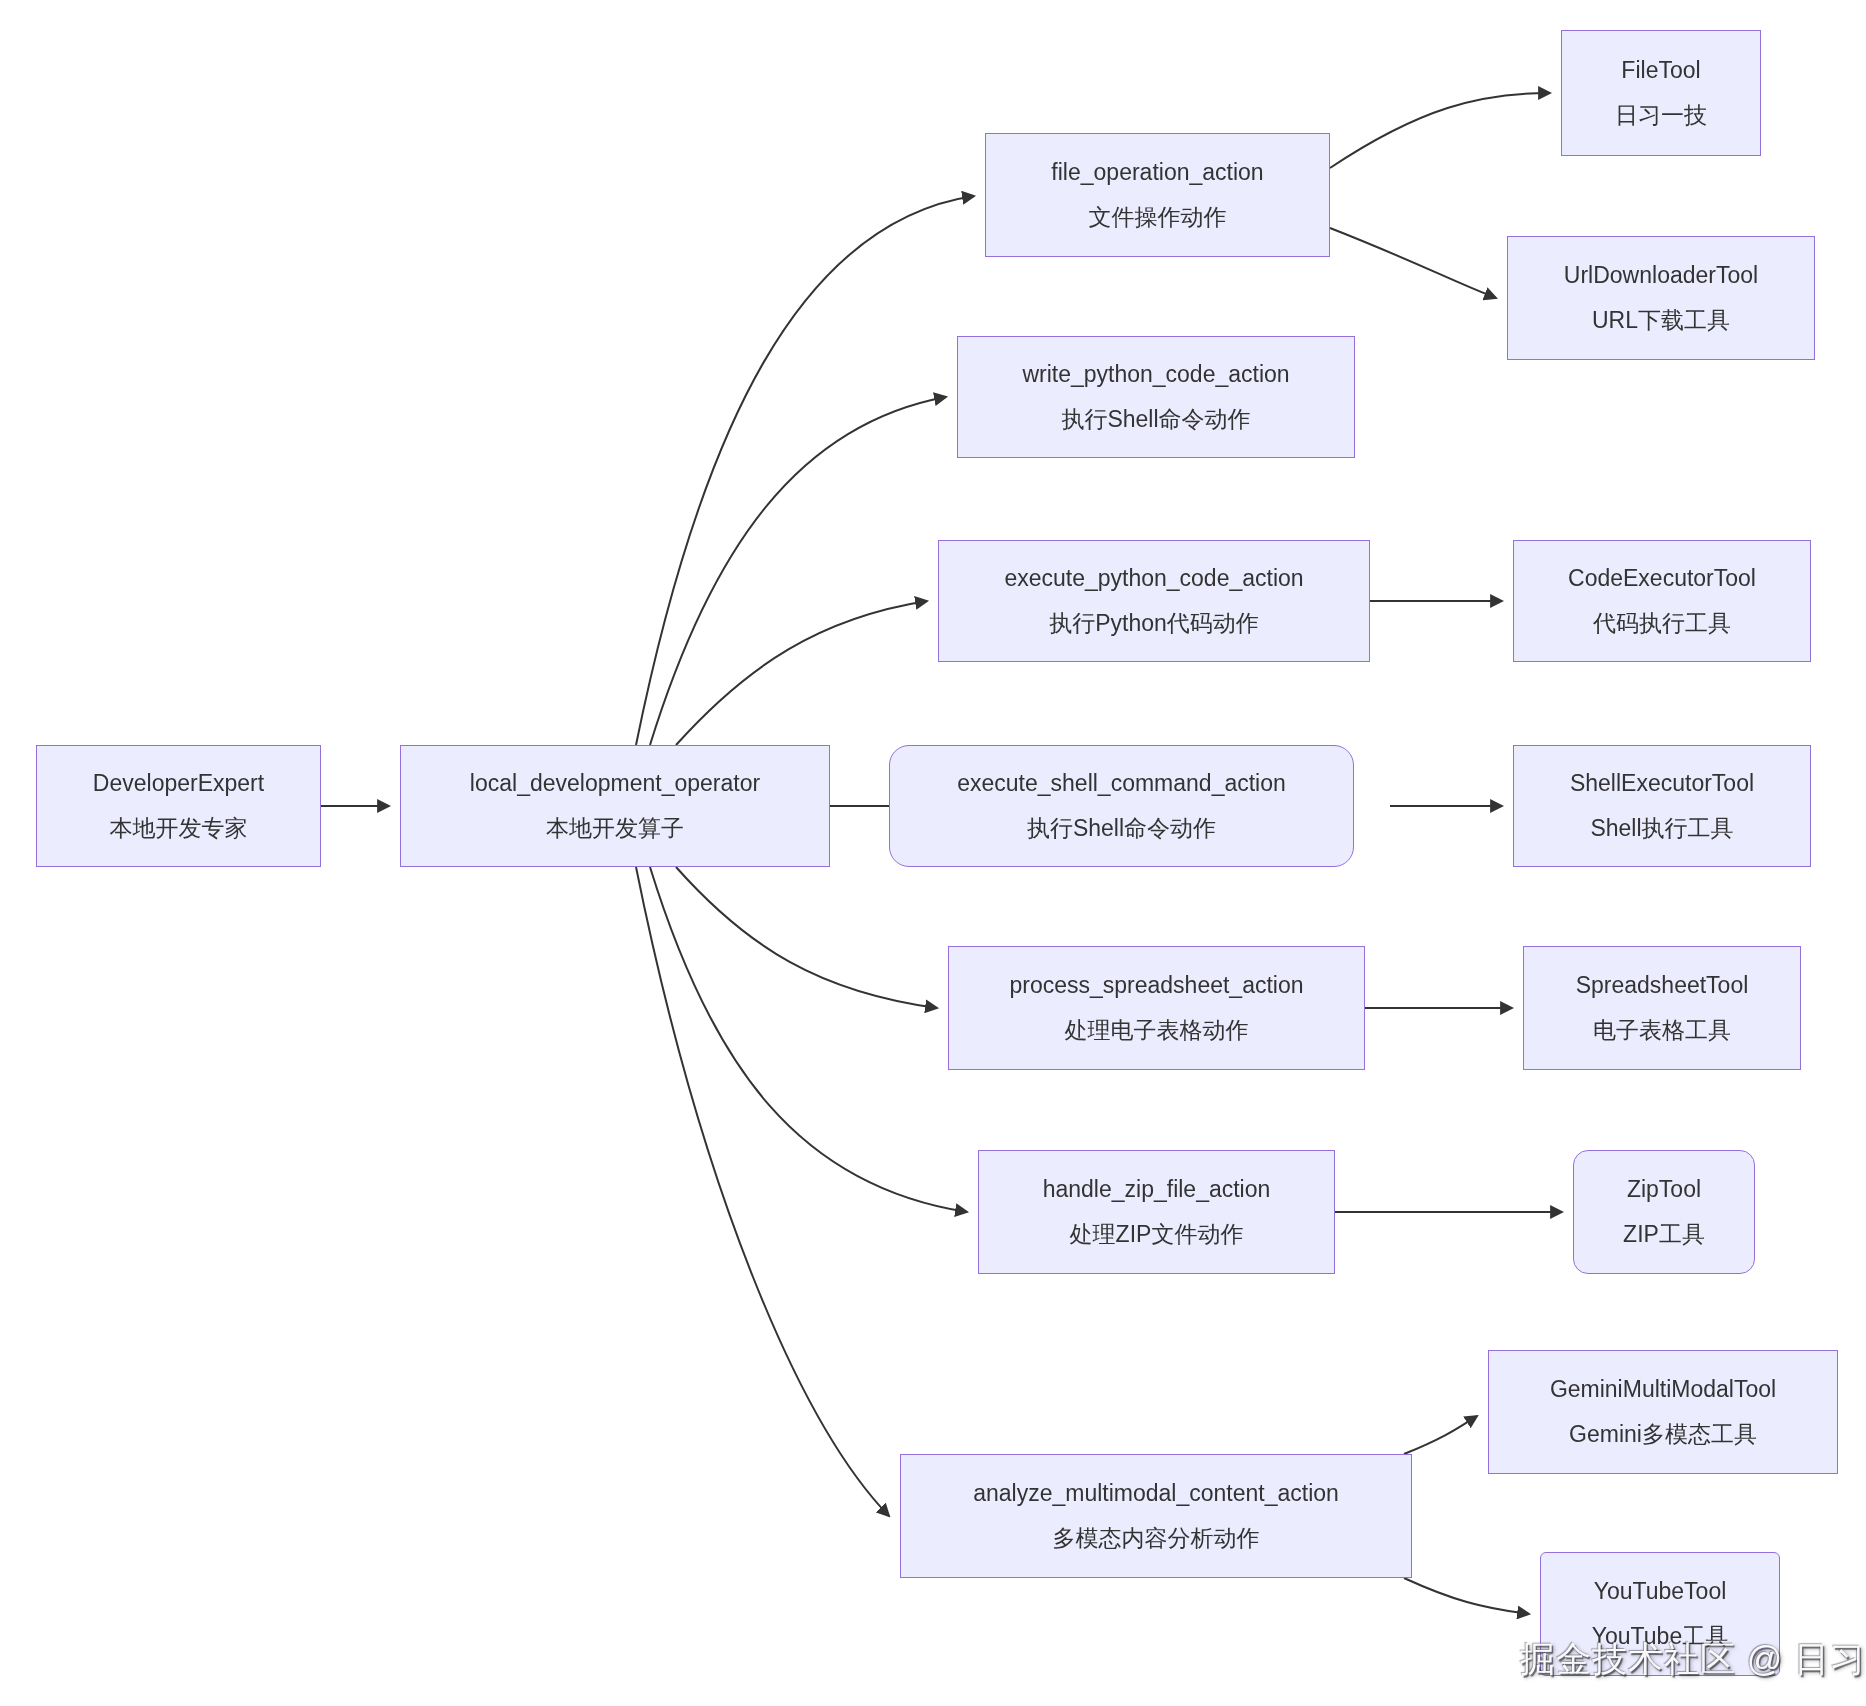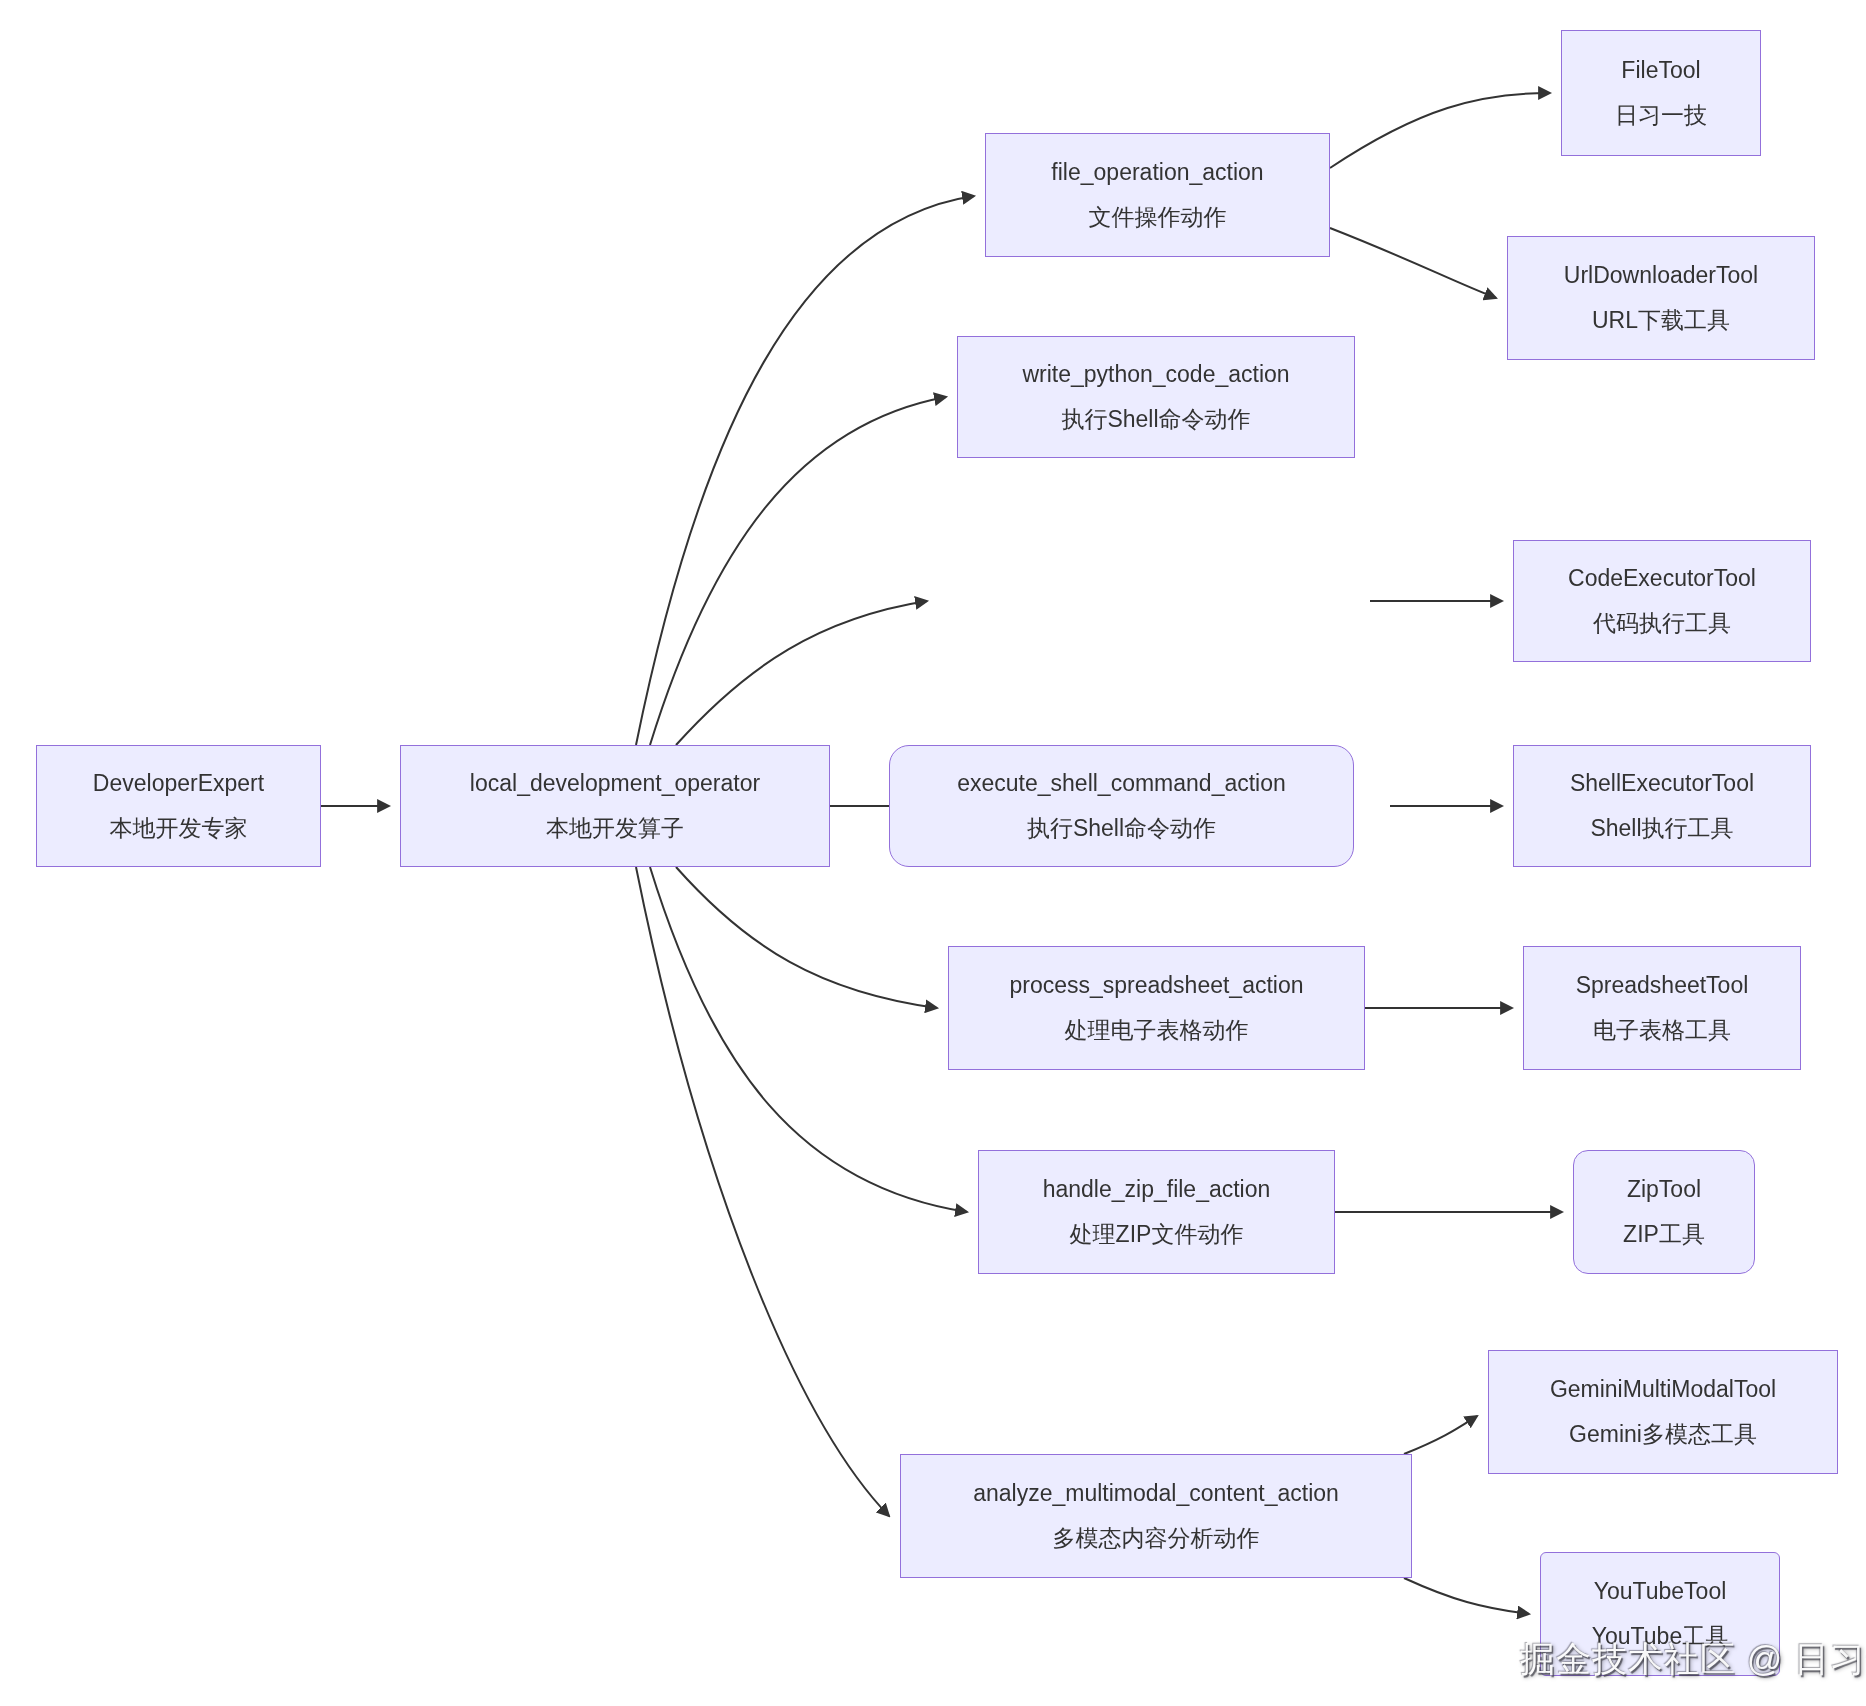"execute_python_code_action" div.node { html: none -> <div> <div>execute_python_code_action</div> <div>执行Python代码动作</div> </div> }
